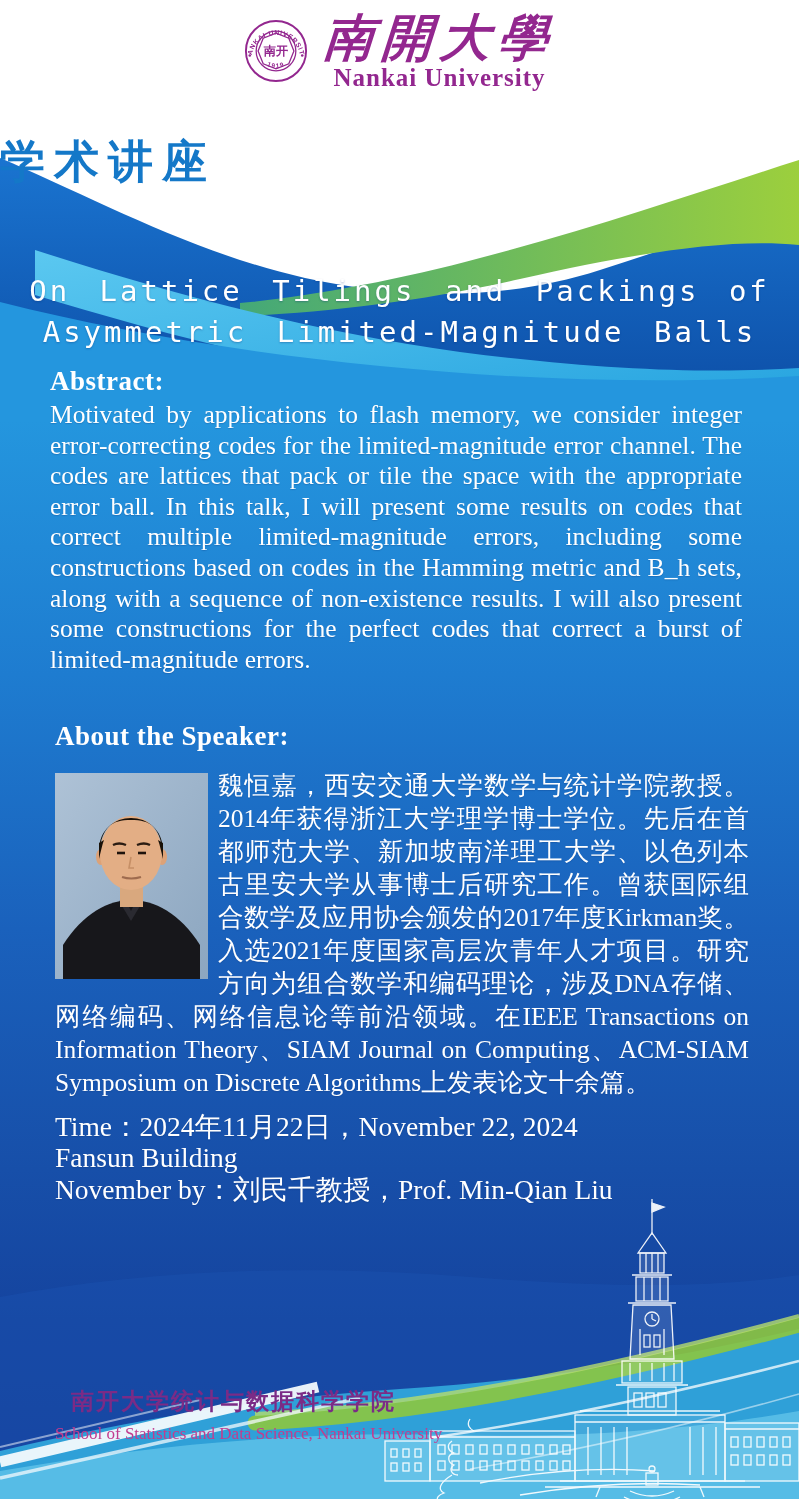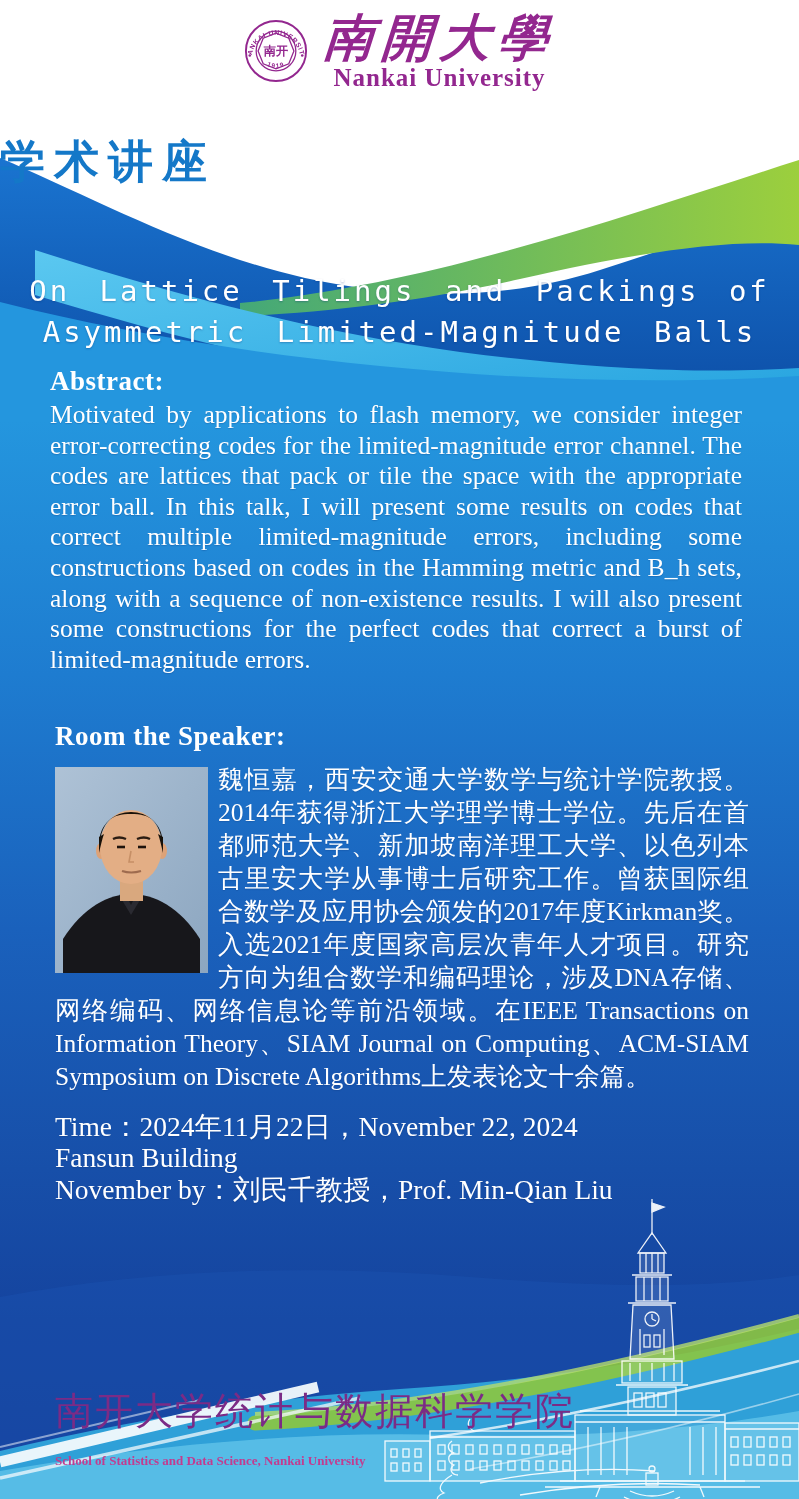"Room the Speaker:" div.sec-h { text: Room -> About }
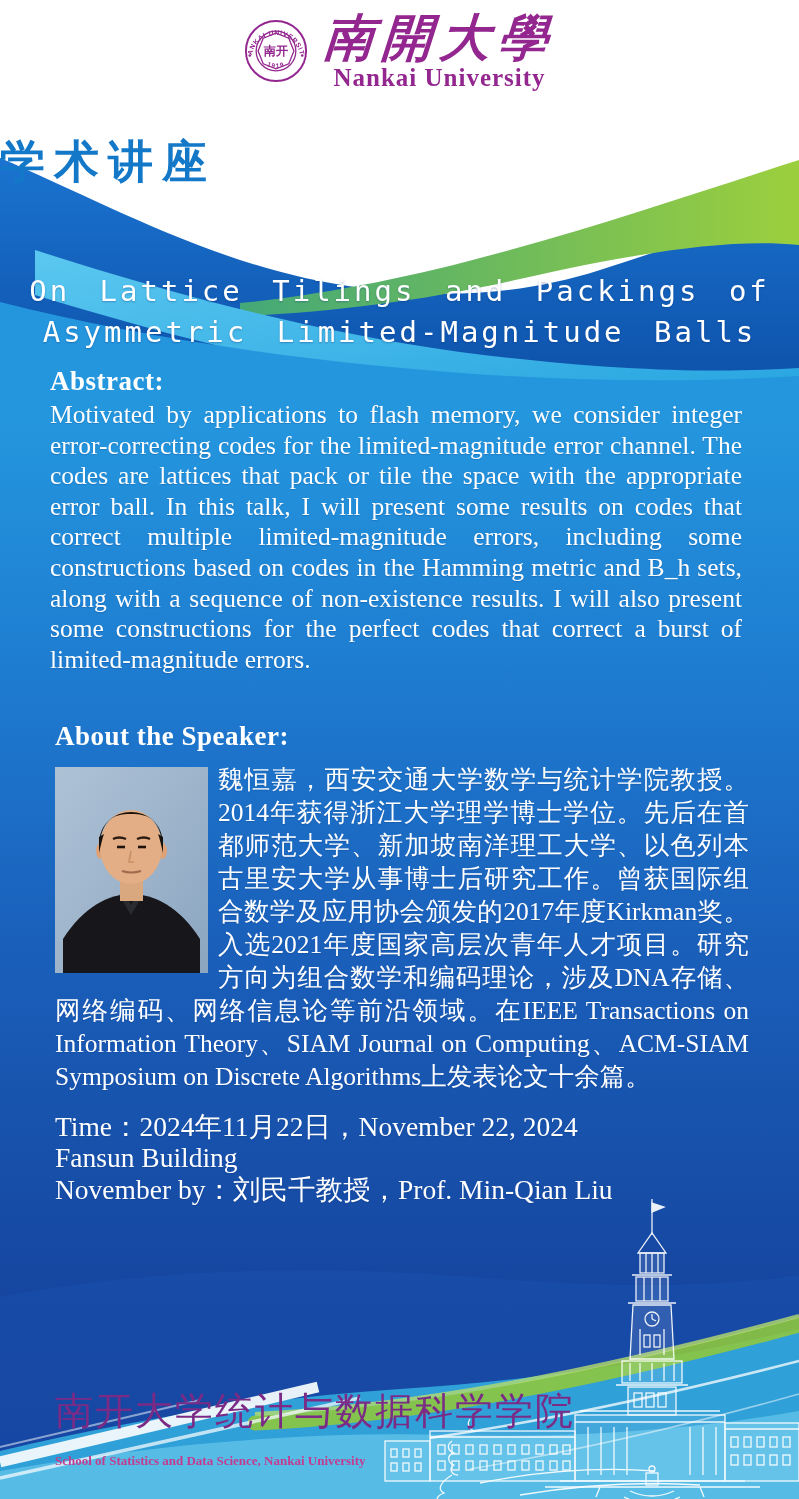"魏恒嘉，西安交通大学数学与统计学院教授。2014年获得浙江大学理学博士学位。先后" .bio { margin-top: 11px -> 17px }
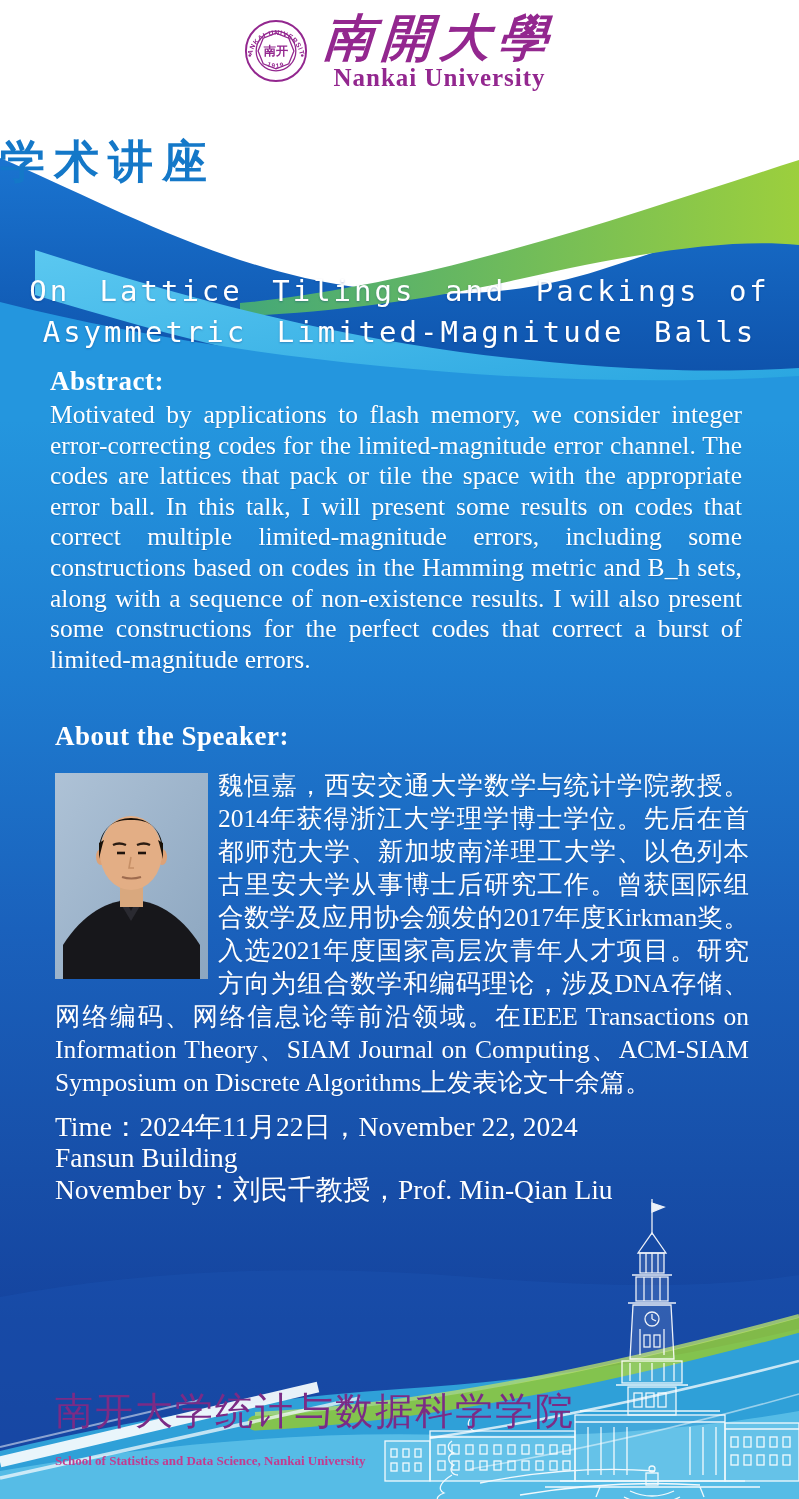"南开大学统计与数据科学学院" .school .cn { font-size: 38px -> 23px; font-weight: normal -> bold; margin-left: none -> 16px }
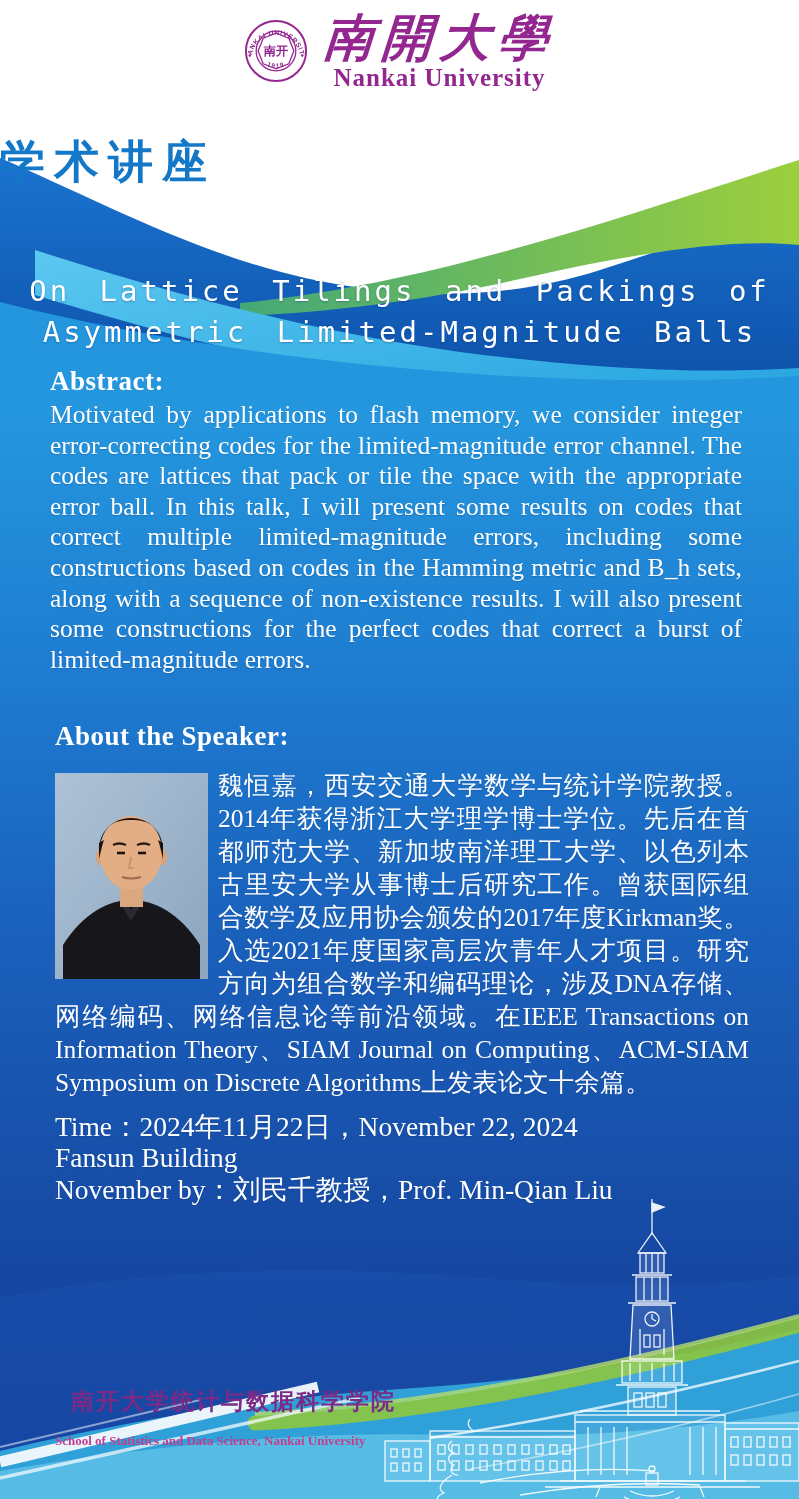"School of Statistics and Data" .school .en { font-size: 13px -> 17px; font-weight: bold -> normal; margin-top: 16px -> 7px }
